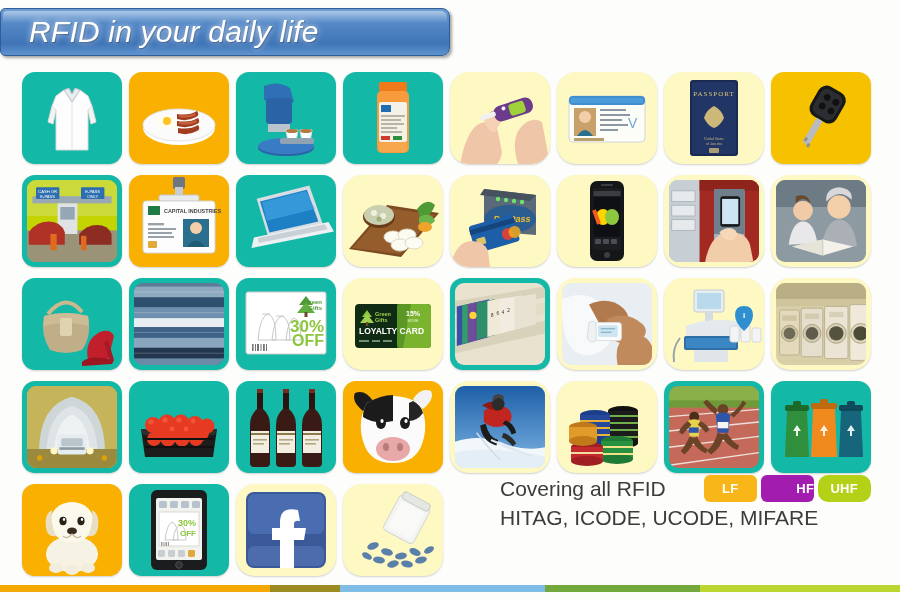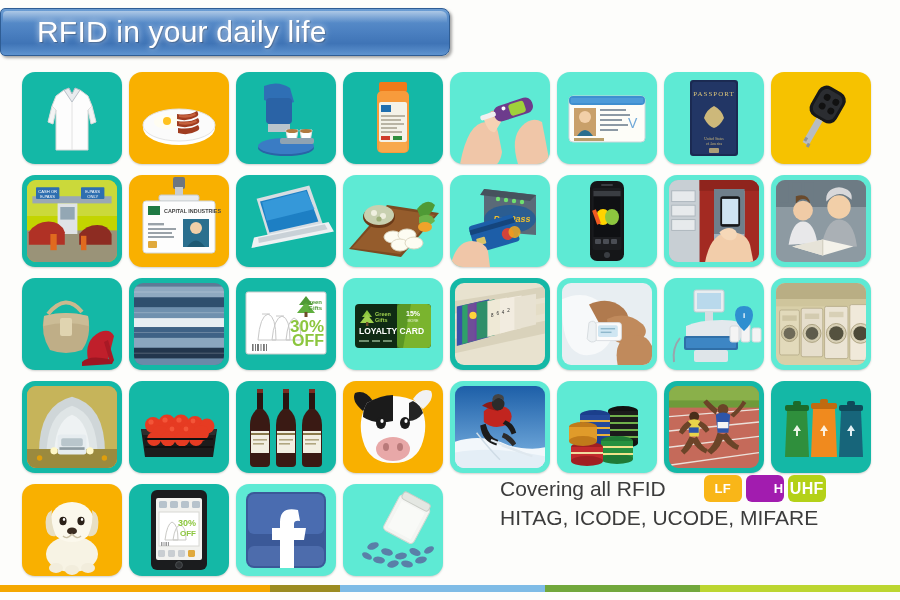"RFID in your daily life" #title-text { font-style: none -> italic; margin-left: 36px -> 28px }
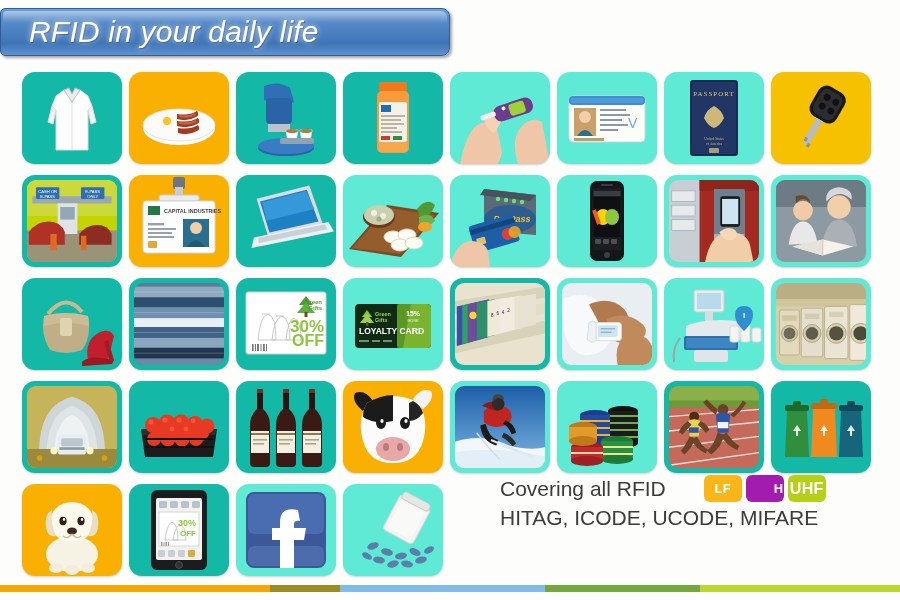"PASSPORT" .tile.blue { background: #5eead4 -> #fef9c3; border-radius: none -> 19px }
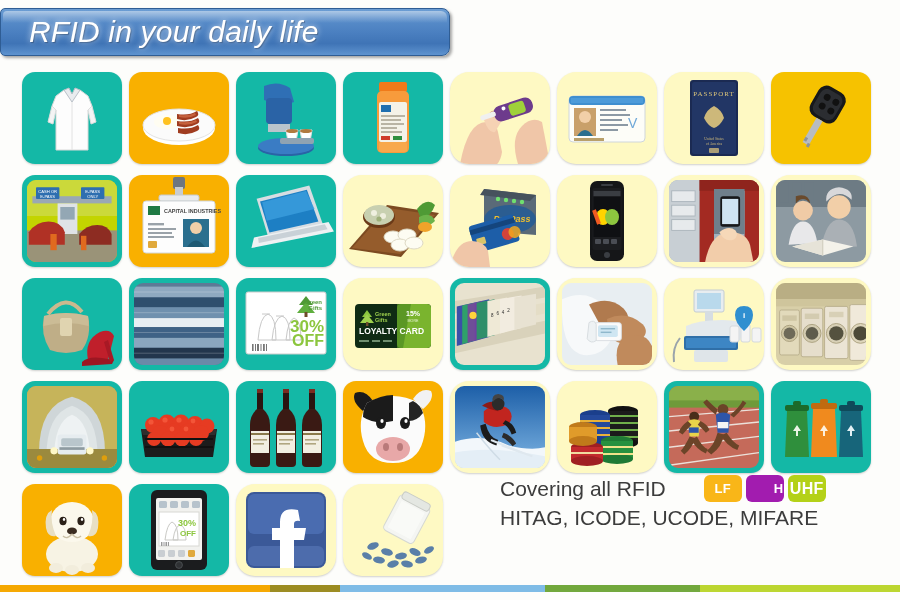"LF" .badge { width: 38px -> 53px }
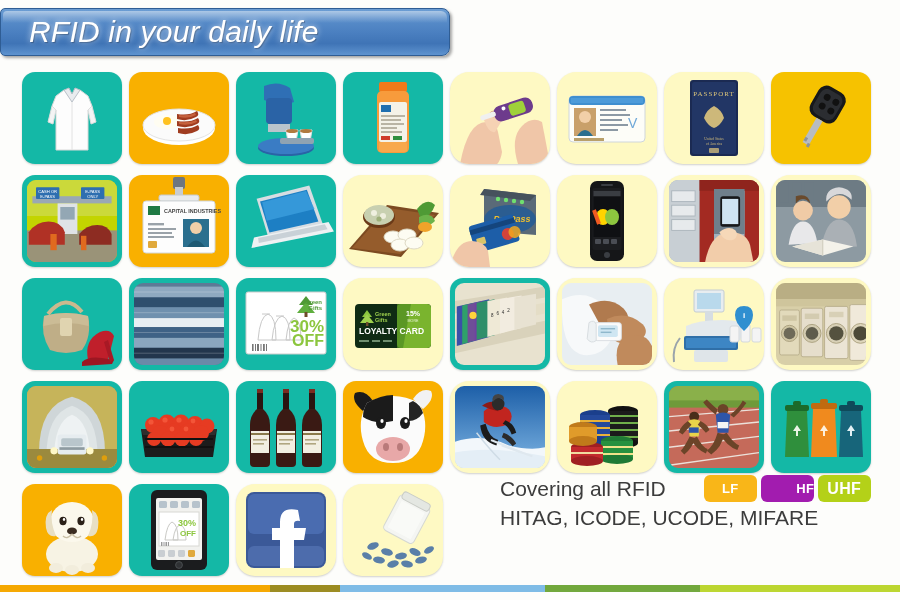"UHF" .badge.uhf { border-radius: none -> 10px; font-size: 16px -> 13px }
